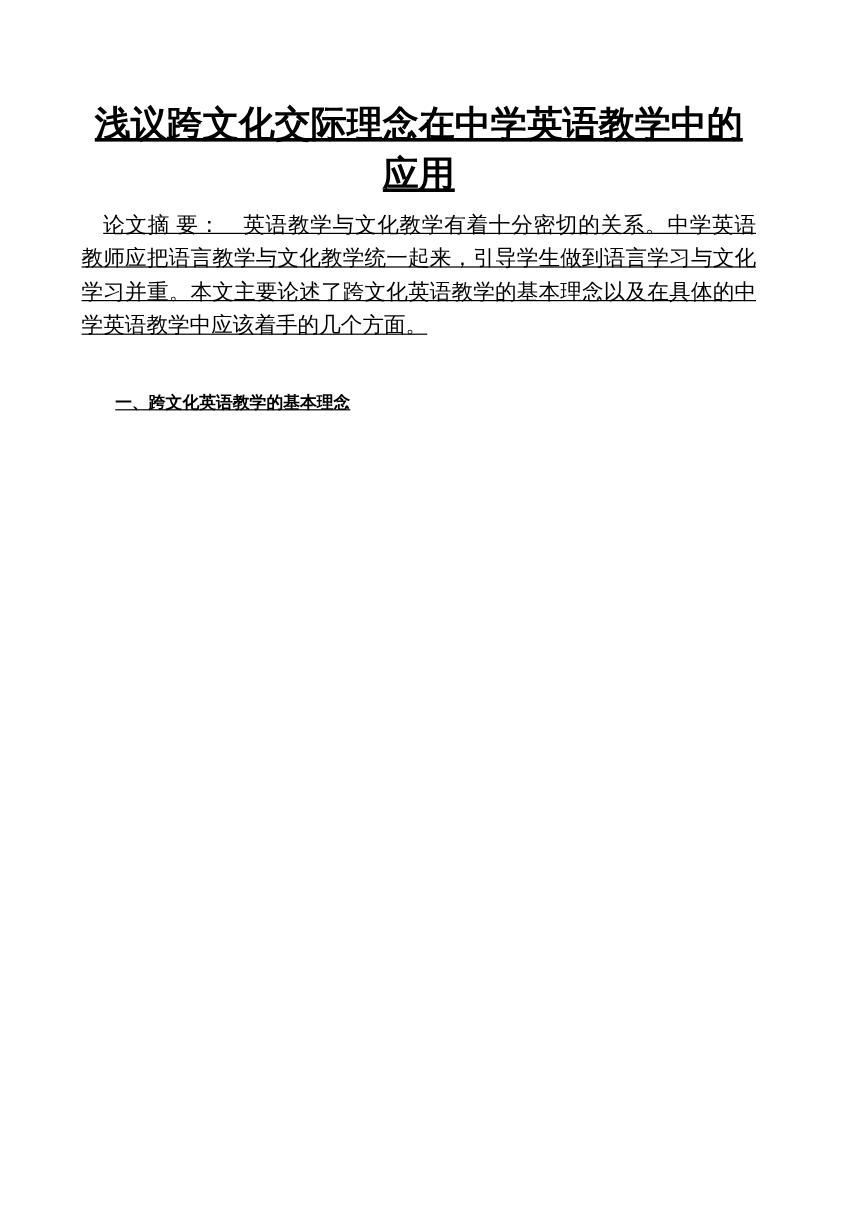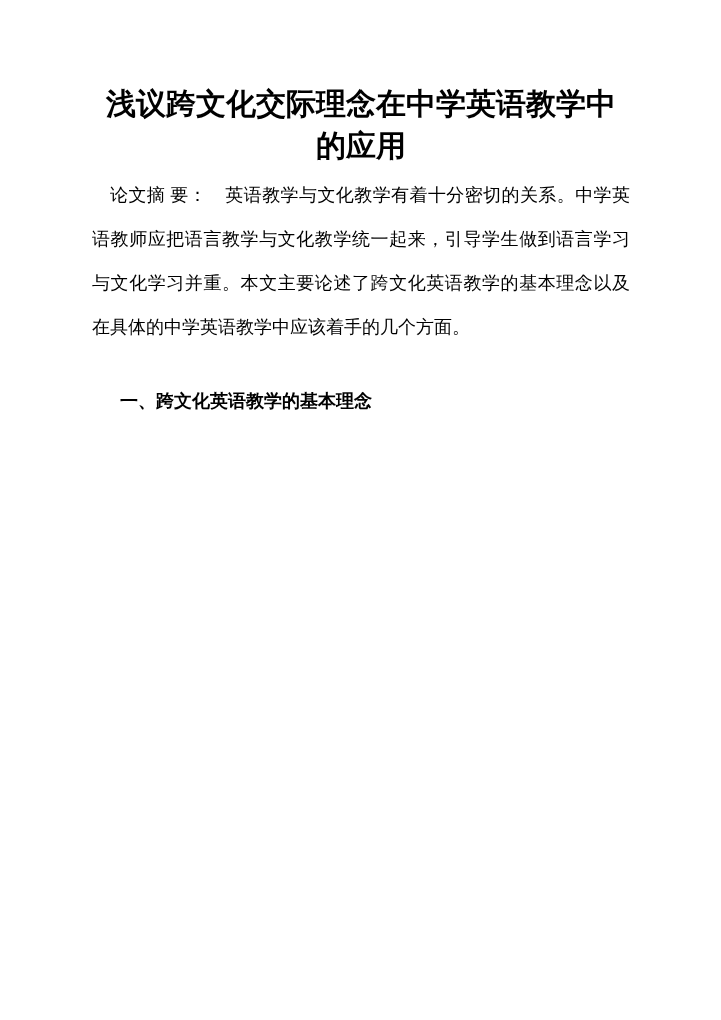"浅议跨文化交际理念在中学英语教学中的应用" .page { padding: 83px 91px 0 92px -> 83px 91px 0 68px; text-decoration: none -> underline }
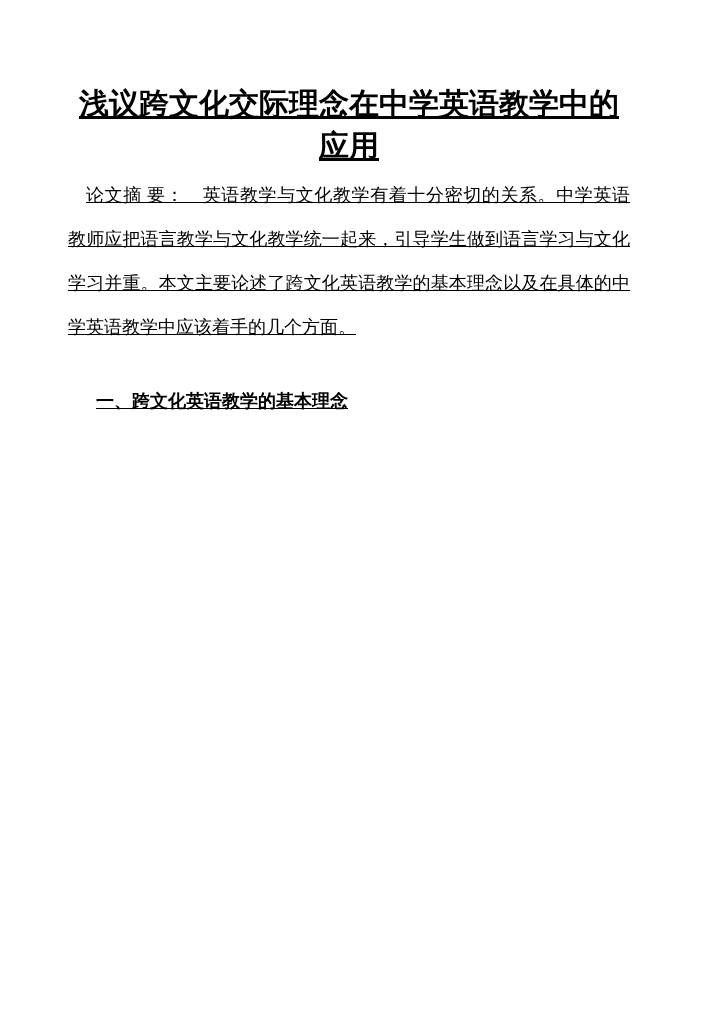"论文摘 要：" .body-para { line-height: 44px -> 28px }
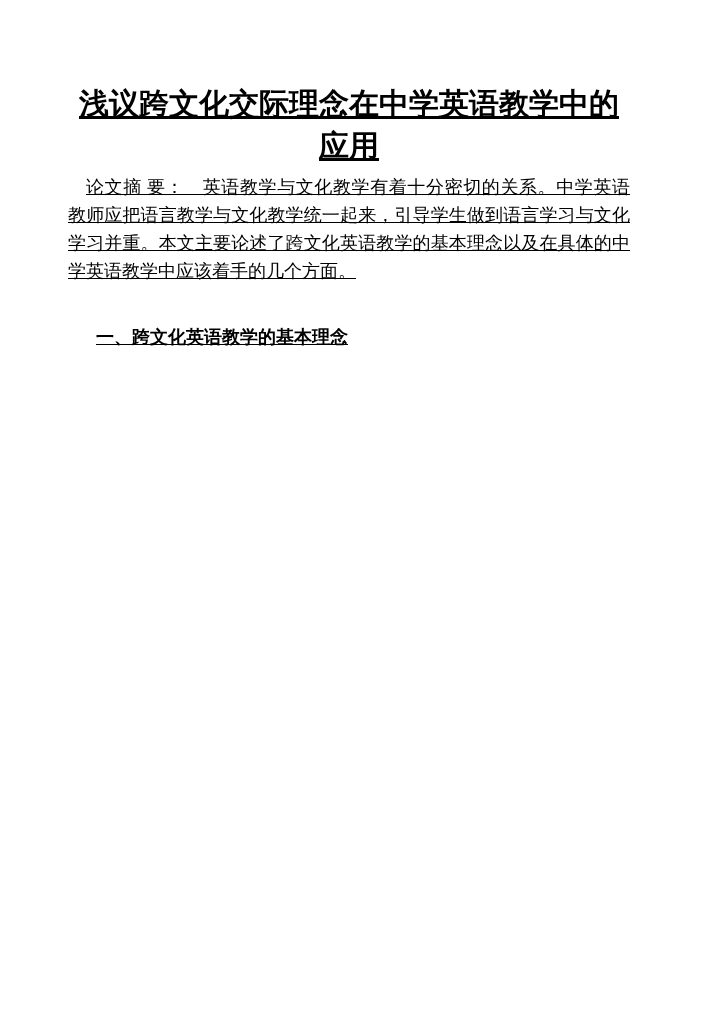"一、跨文化英语教学的基本理念" .section-heading { font-size: 18px -> 14px }
